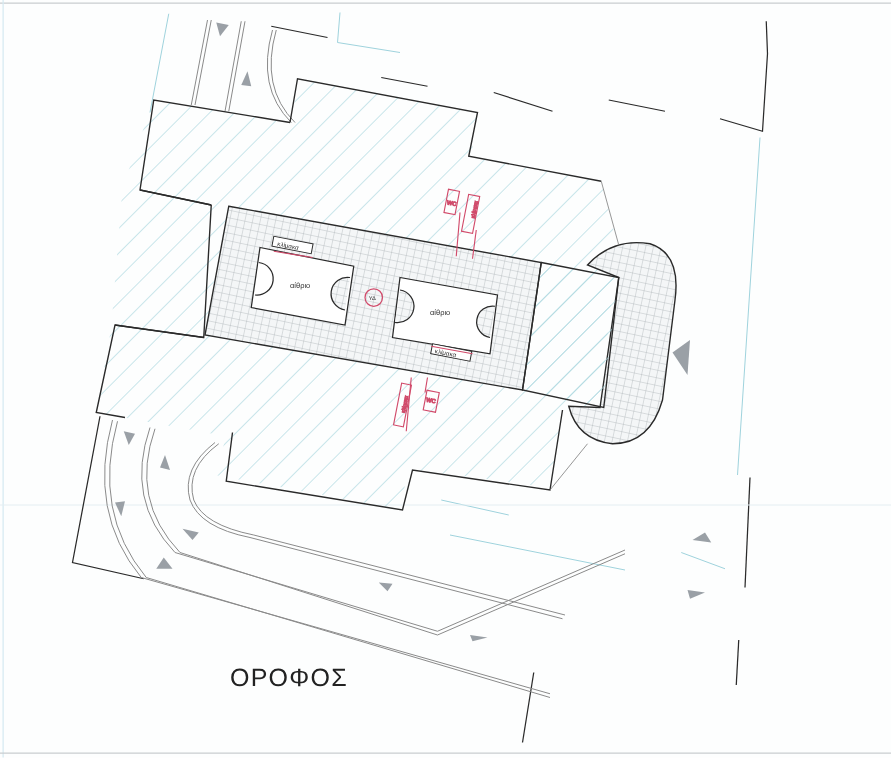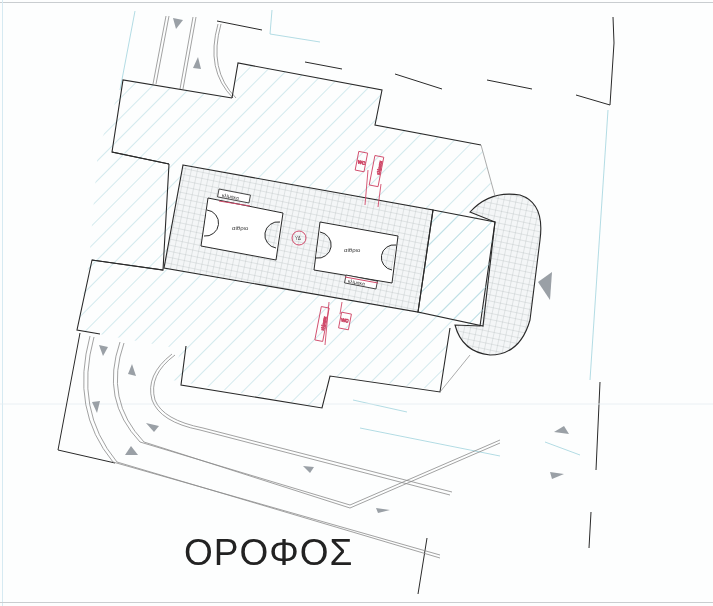"ΟΡΟΦΟΣ" .title { font-size: 37px -> 20px }
